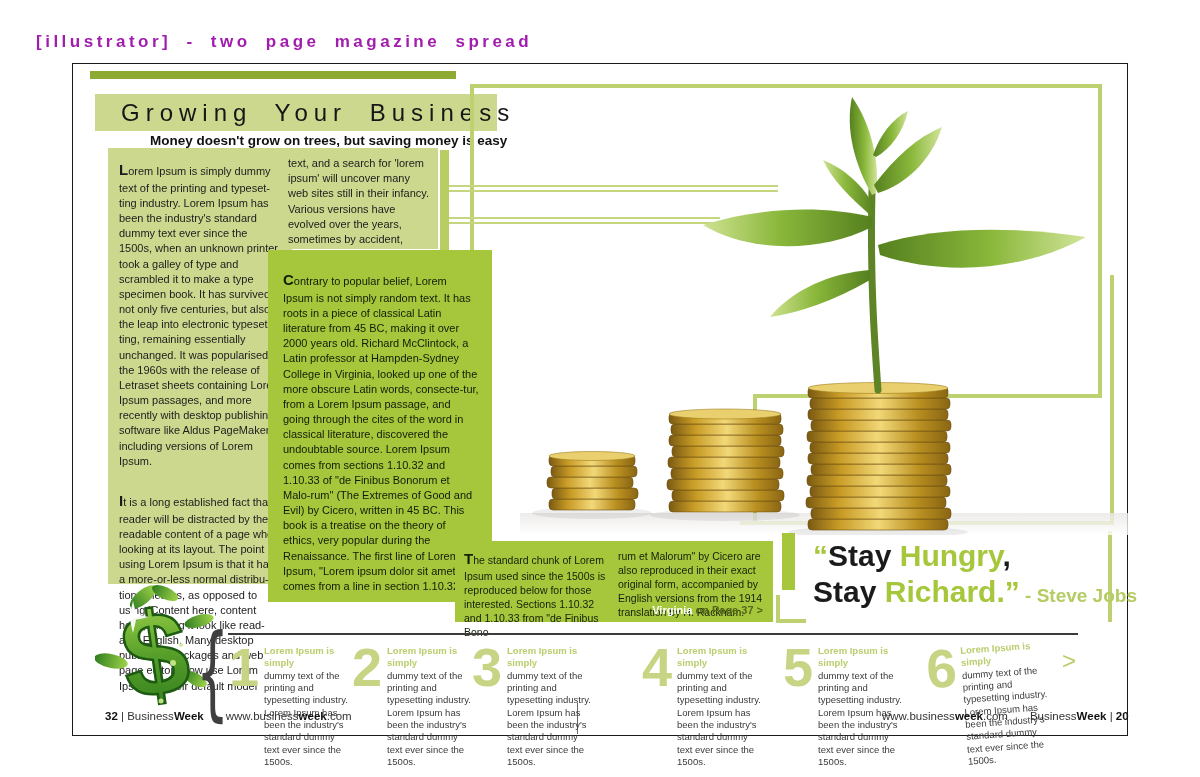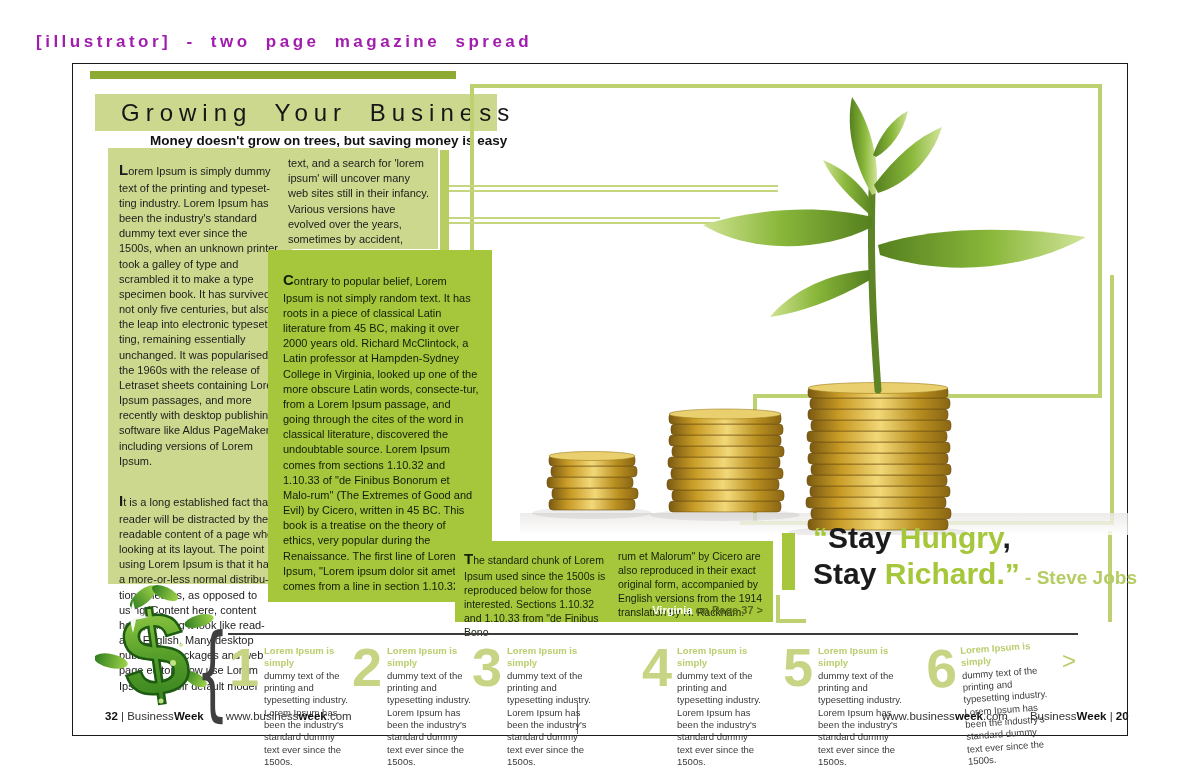"“Stay Hungry," .quote { top: 520px -> 538px }
